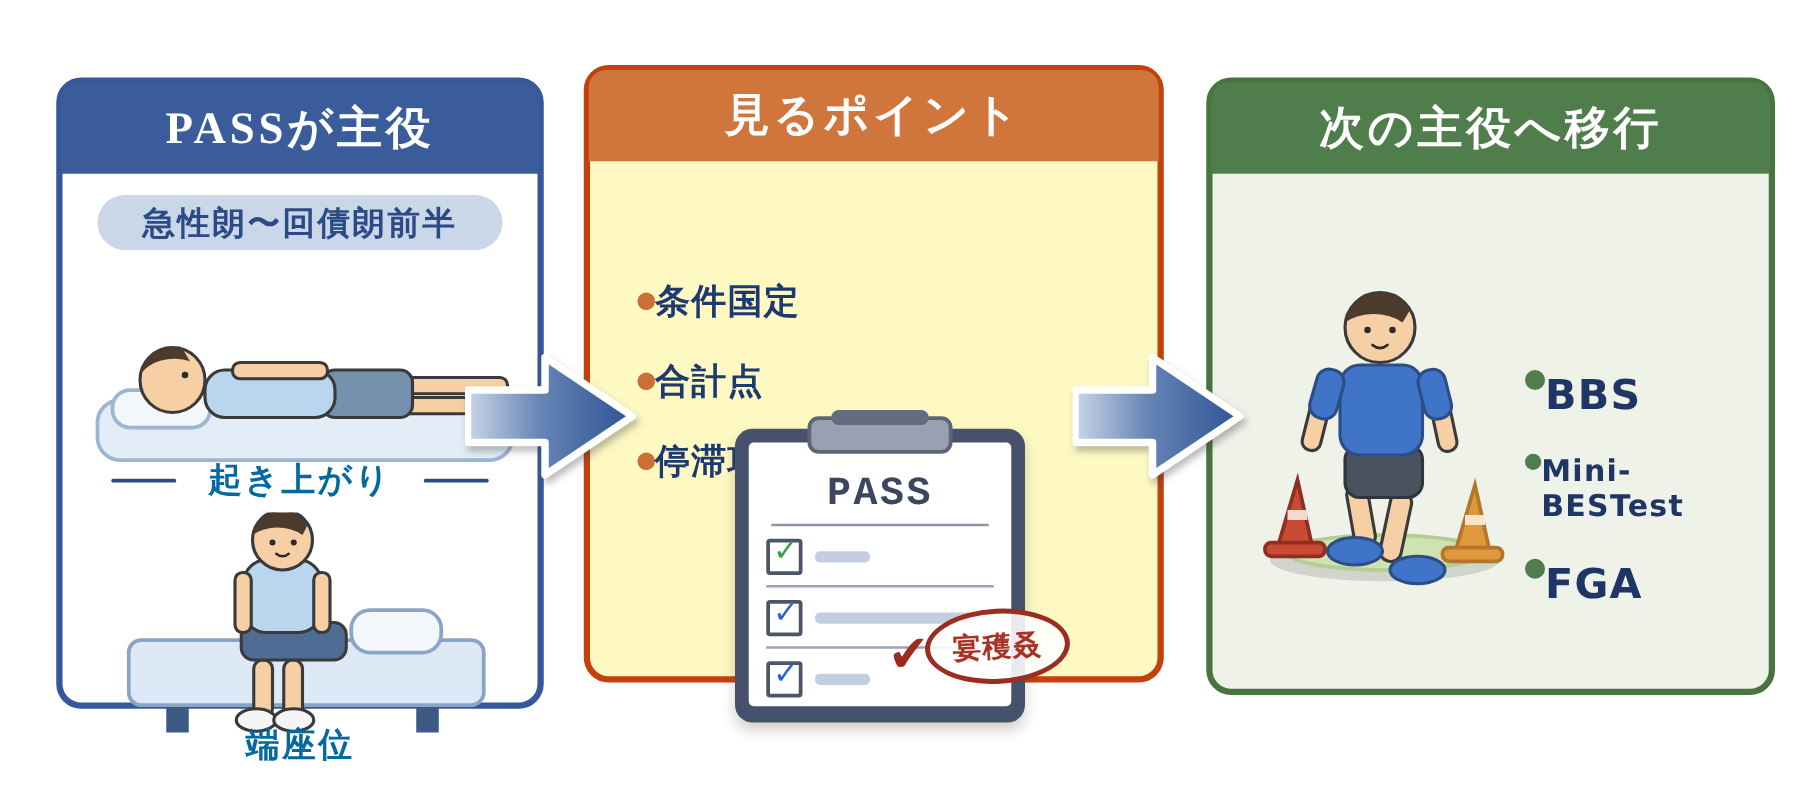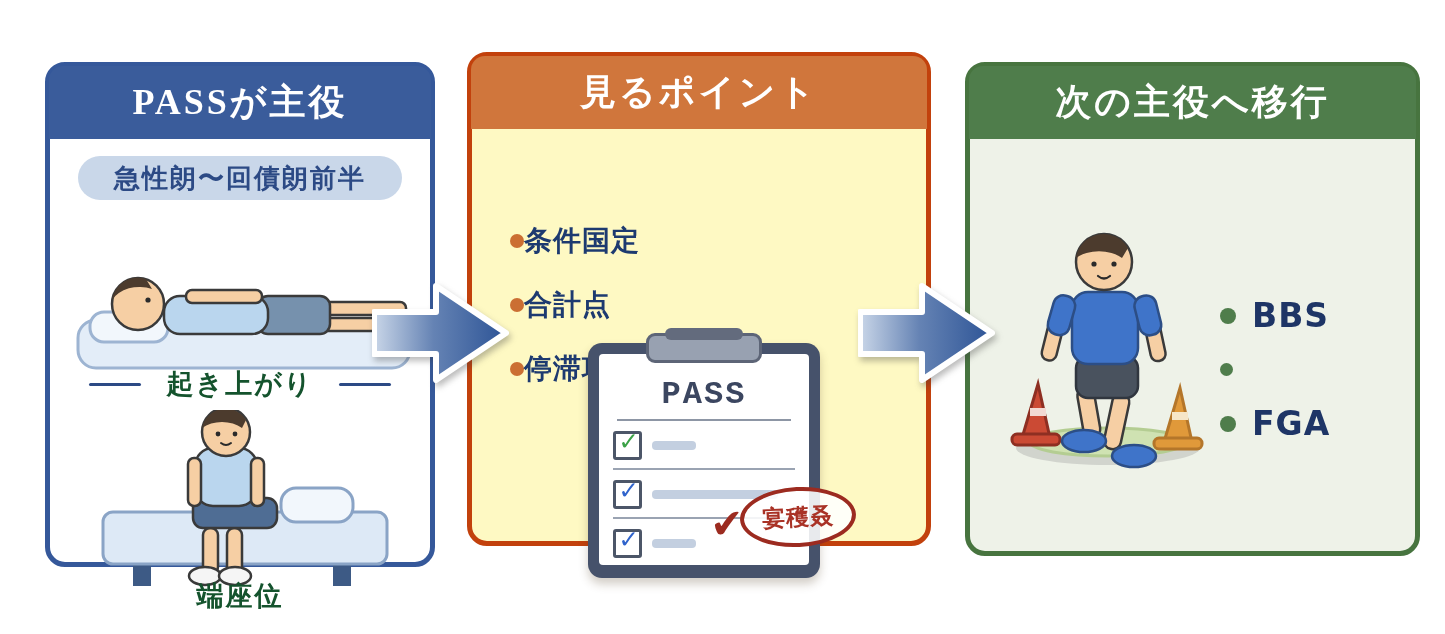"BBS" .scale-row { align-items: center -> none; gap: 16px -> none }
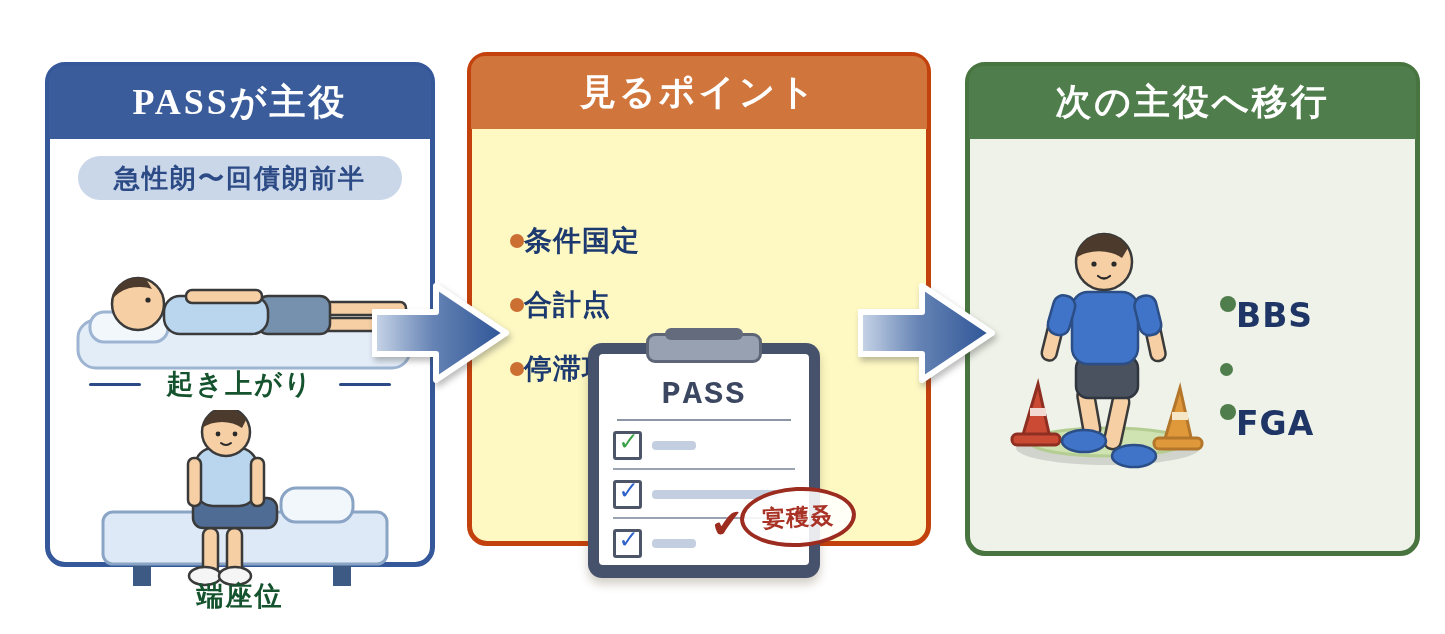"起き上がり" .figure-label { color: #14532d -> #0369a1 }
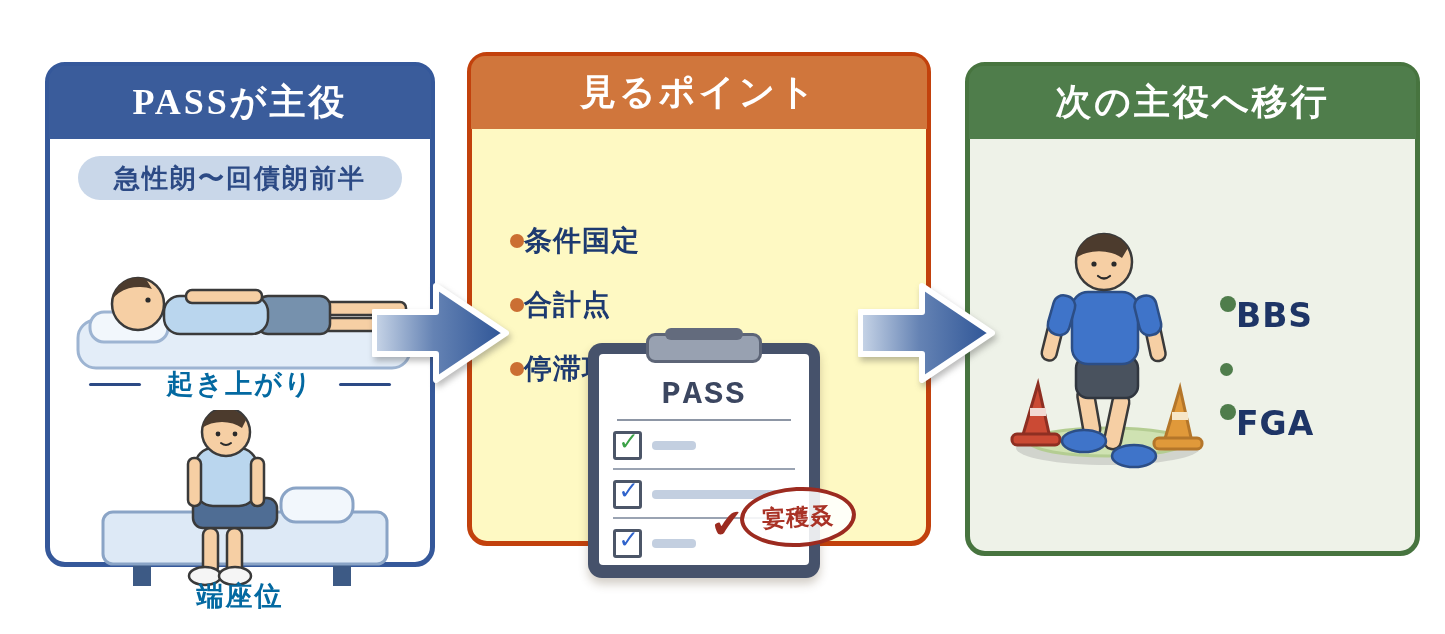"Mini-BESTest" span.scale-text { html: none -> <span>Mini-BESTest</span> }
